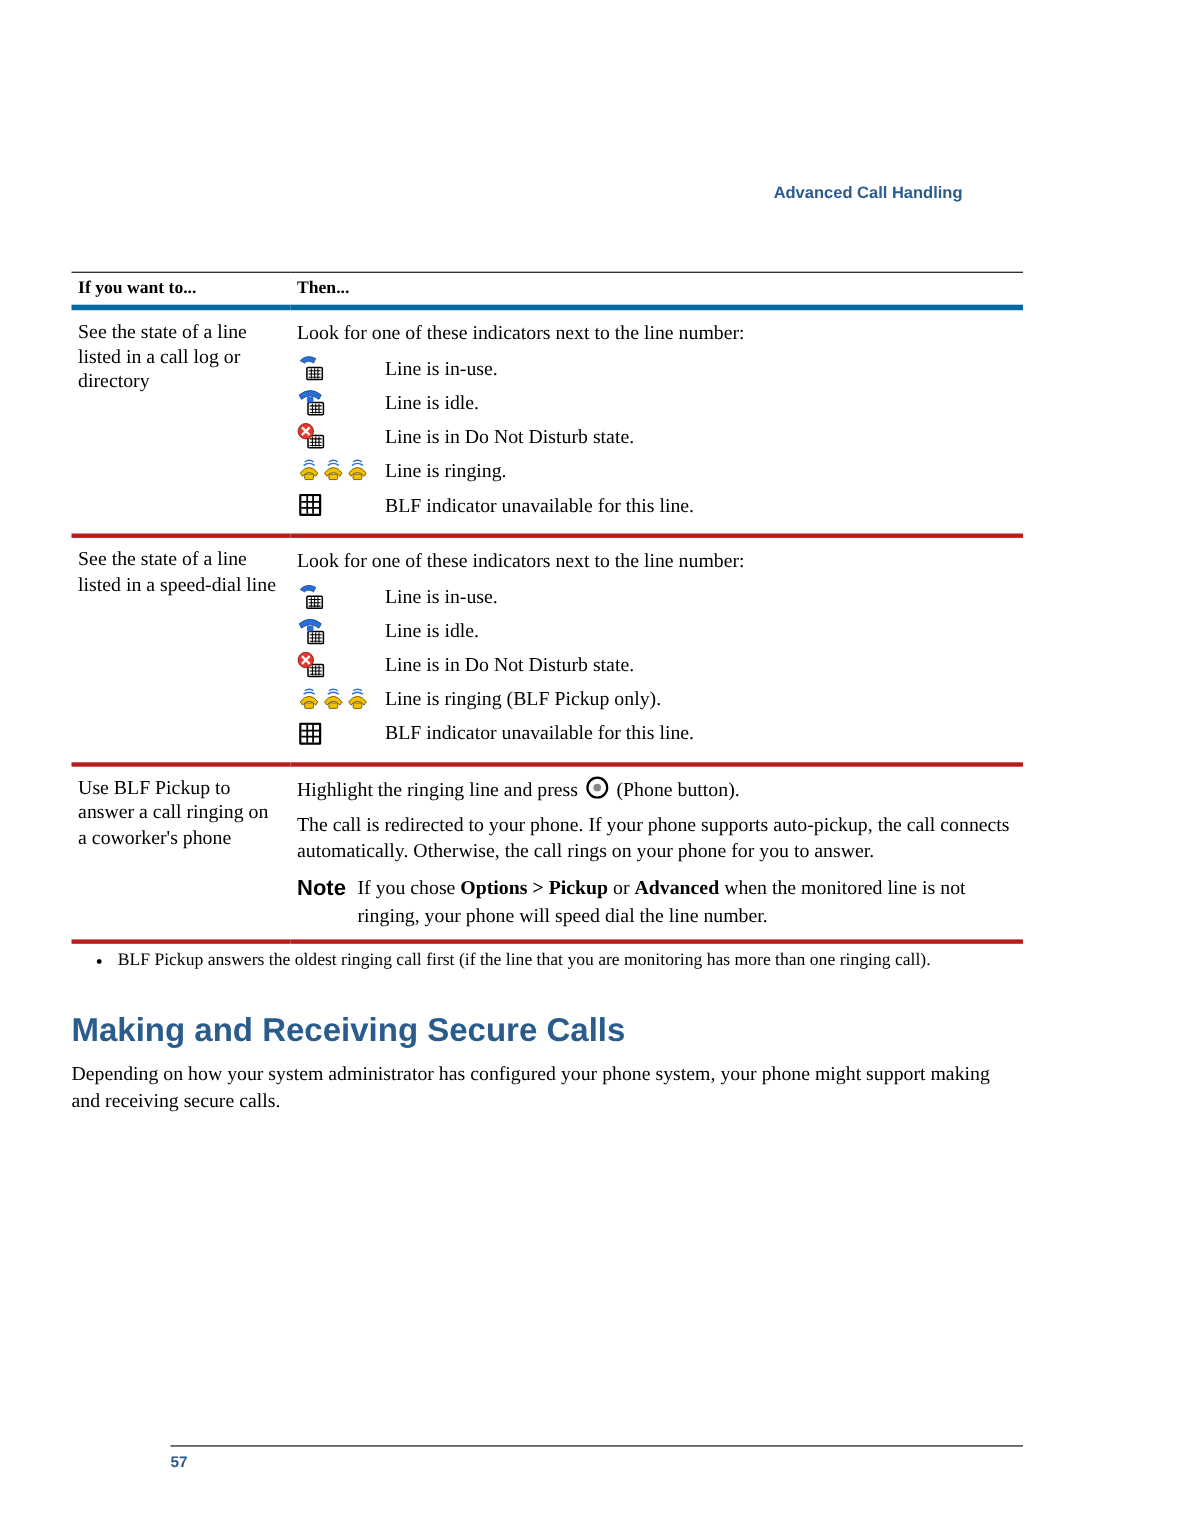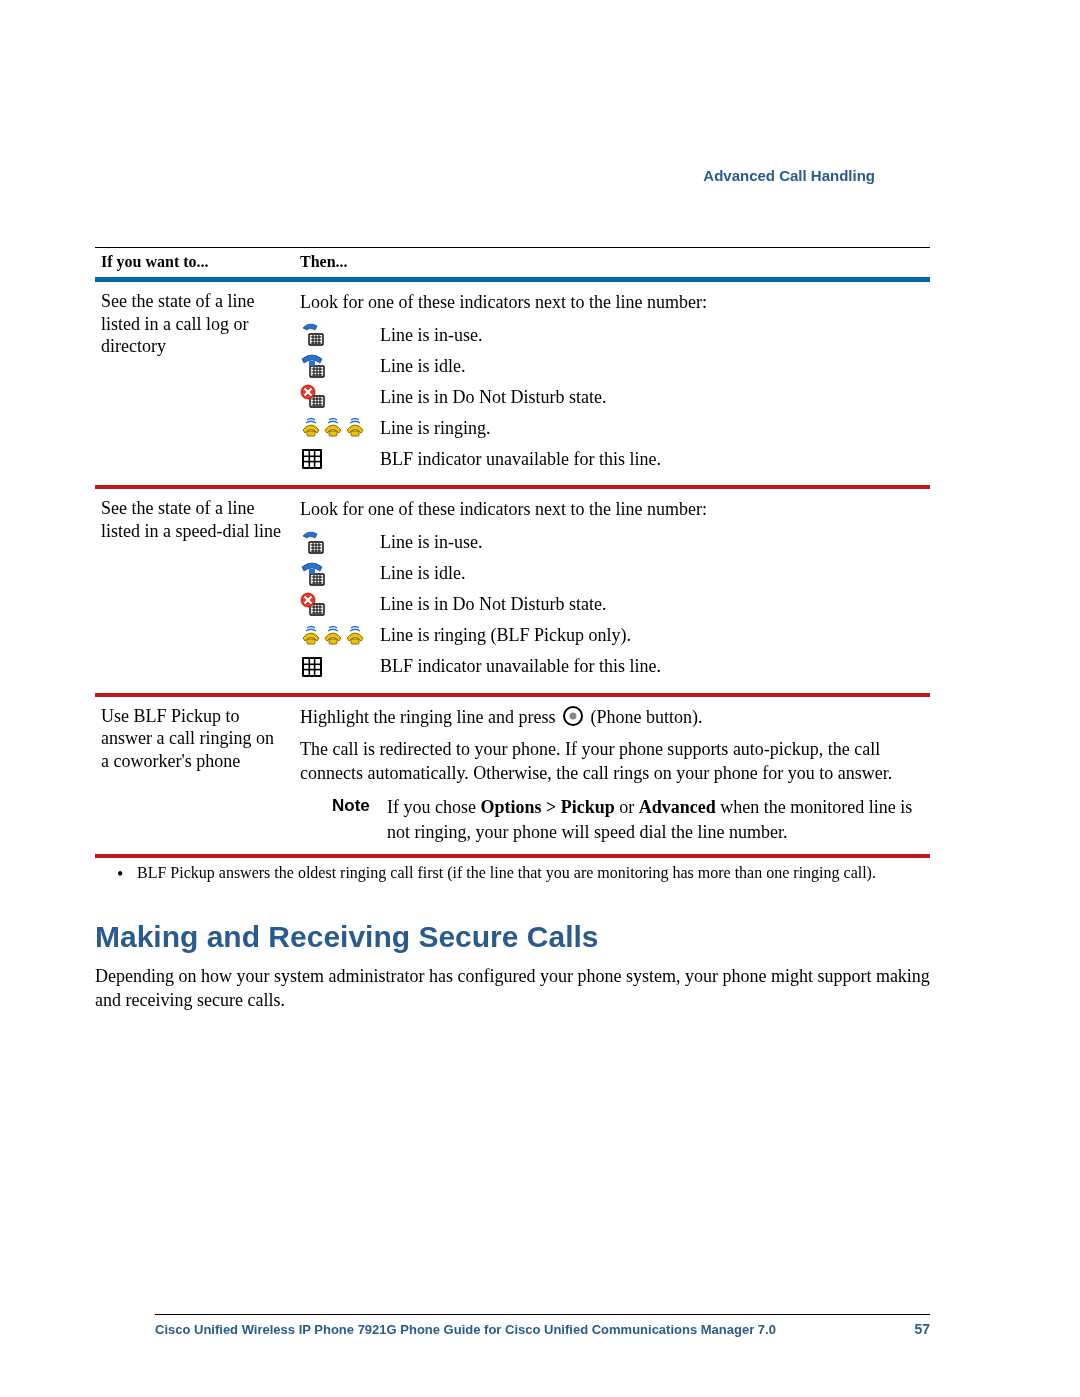"Advanced Call Handling" .page { padding: 165px 150px 0 95px -> 165px 150px 0 65px }
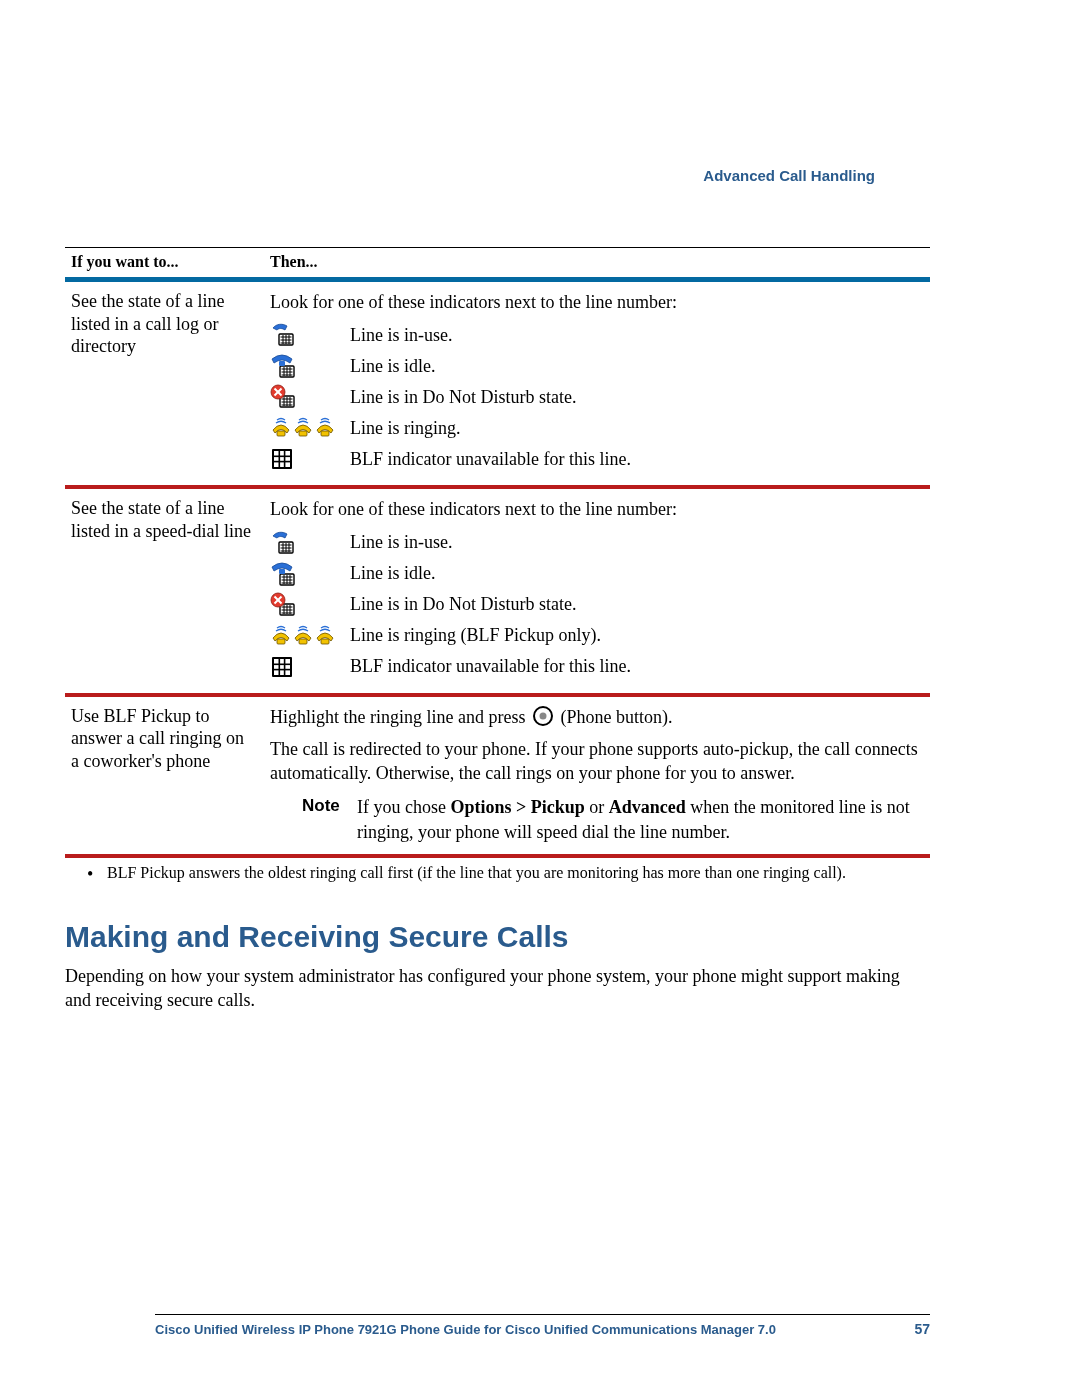"Note" .note-block .note-label { font-size: 17px -> 20px; margin-left: 32px -> none }
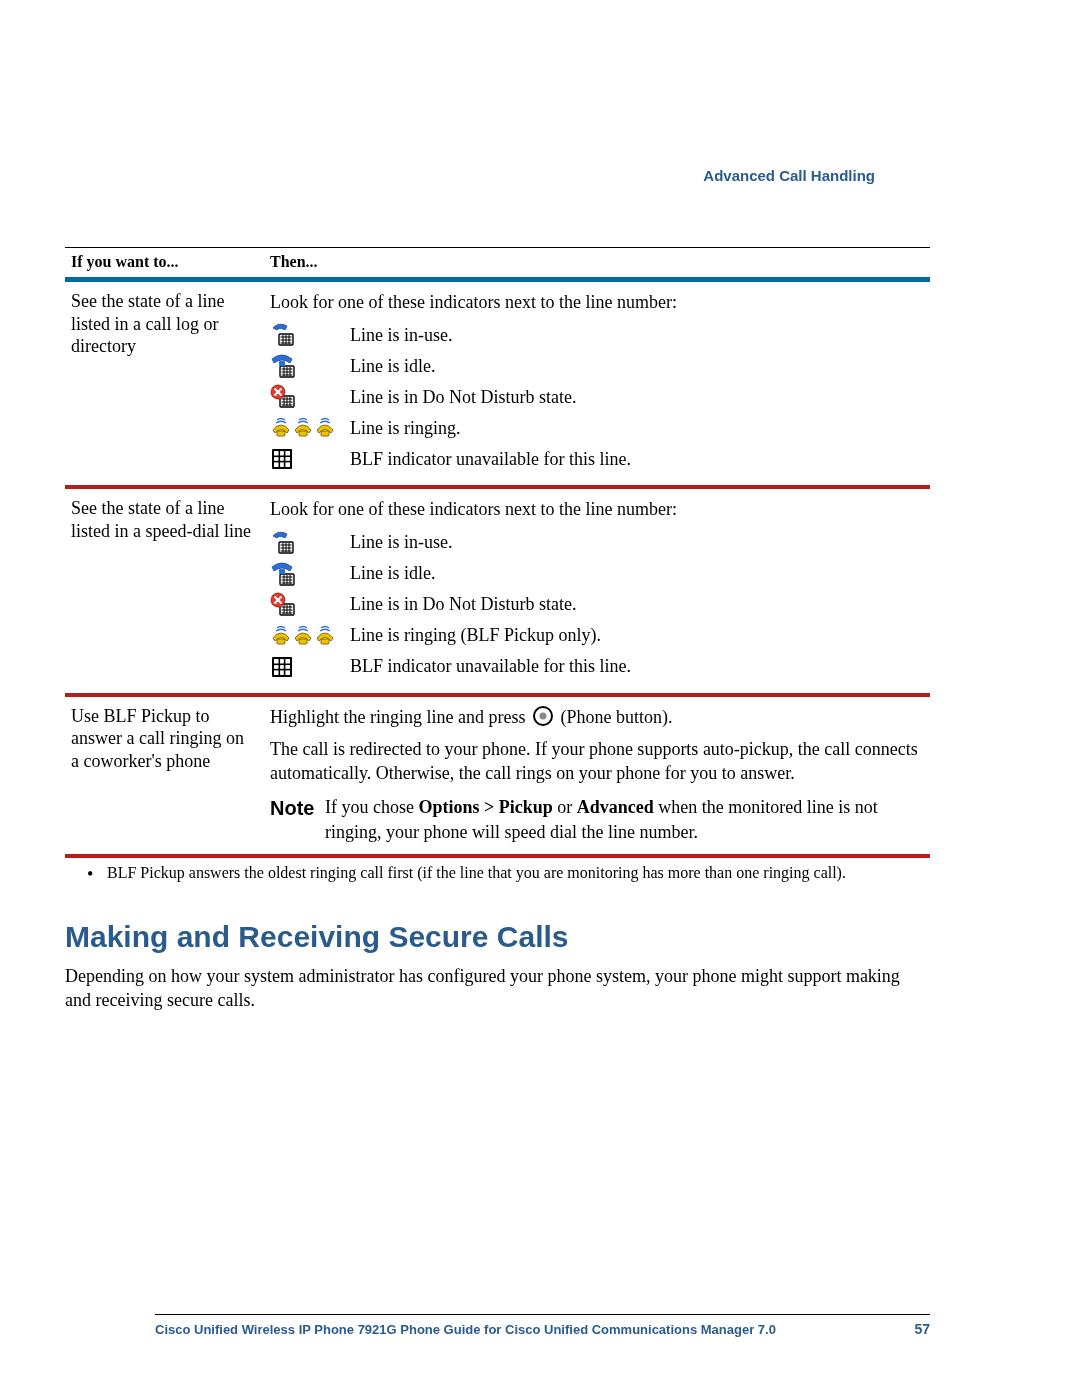"Cisco Unified Wireless IP Phone" span.doc-title { html: <span>Cisco Unified Wireless IP Phone 7921G Phone Guide for Cisco Unified Communications Manager 7.0</span> -> none }
